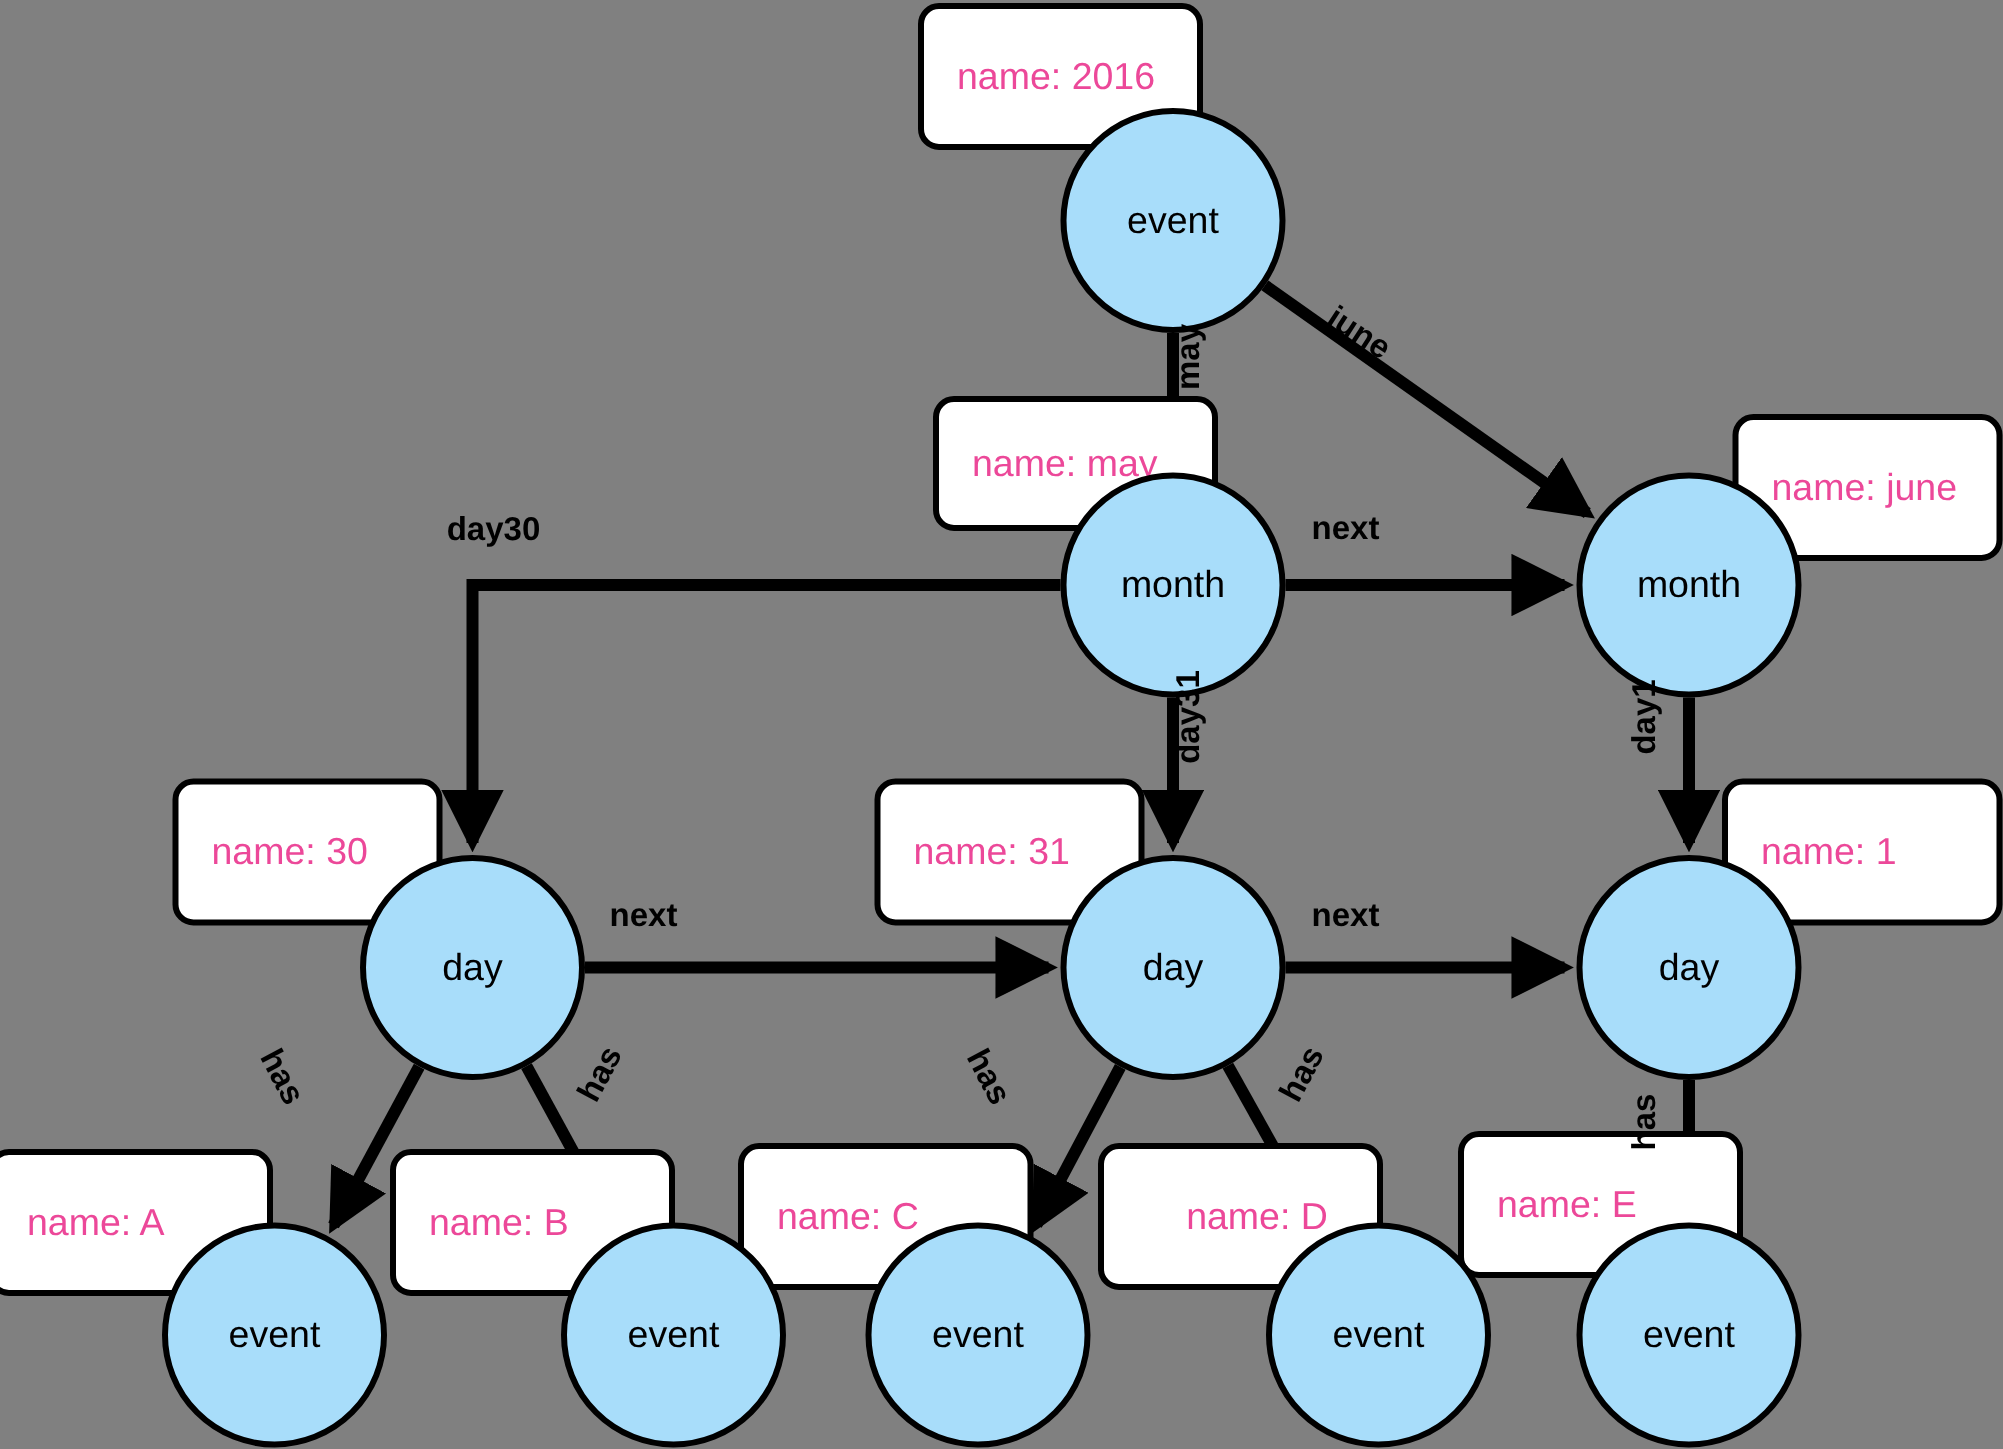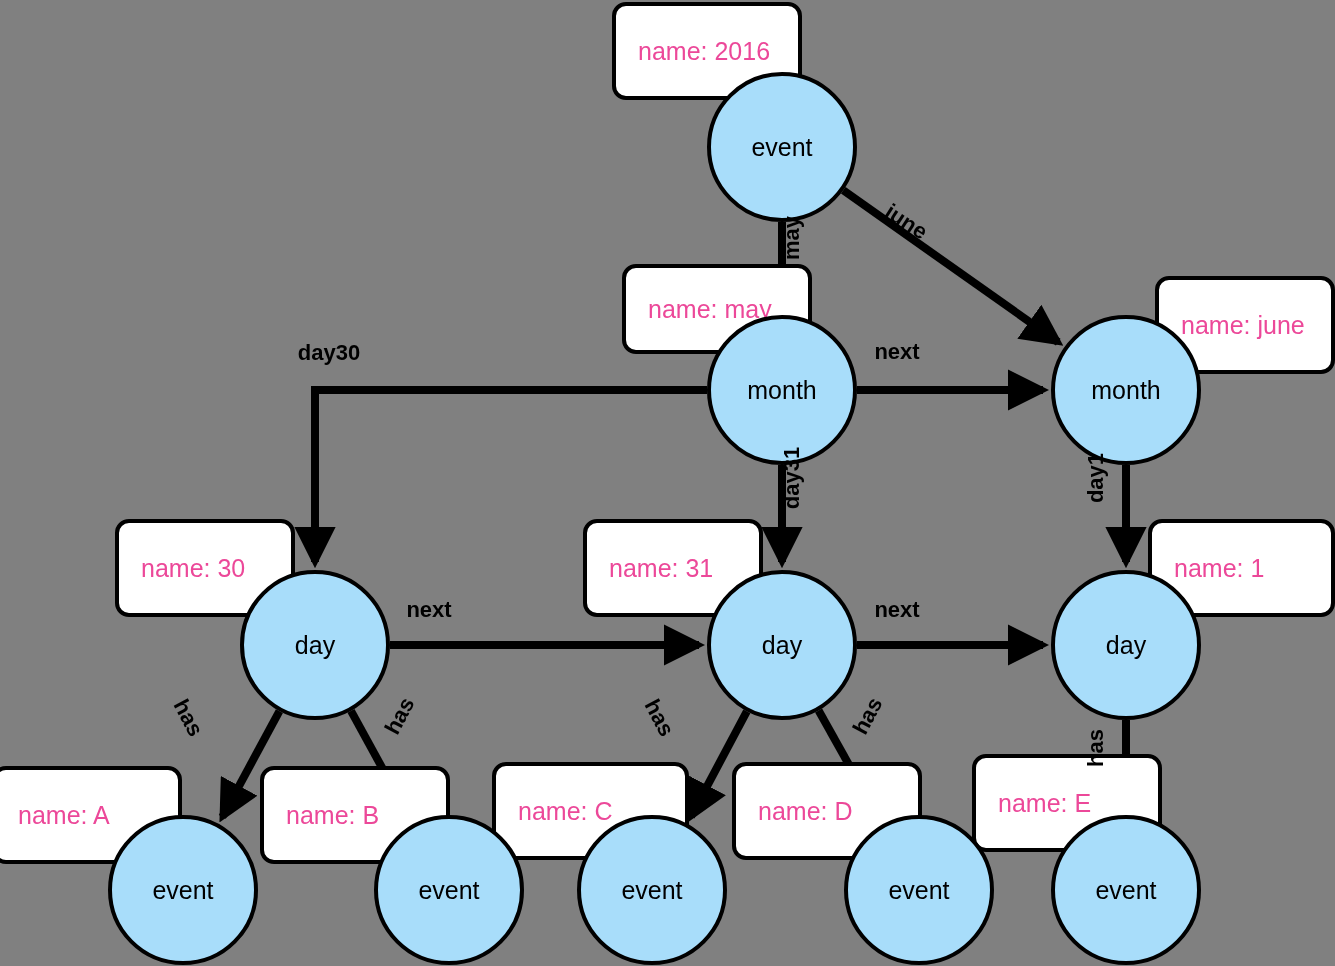"name: D" div.prop-box { justify-content: none -> center }
